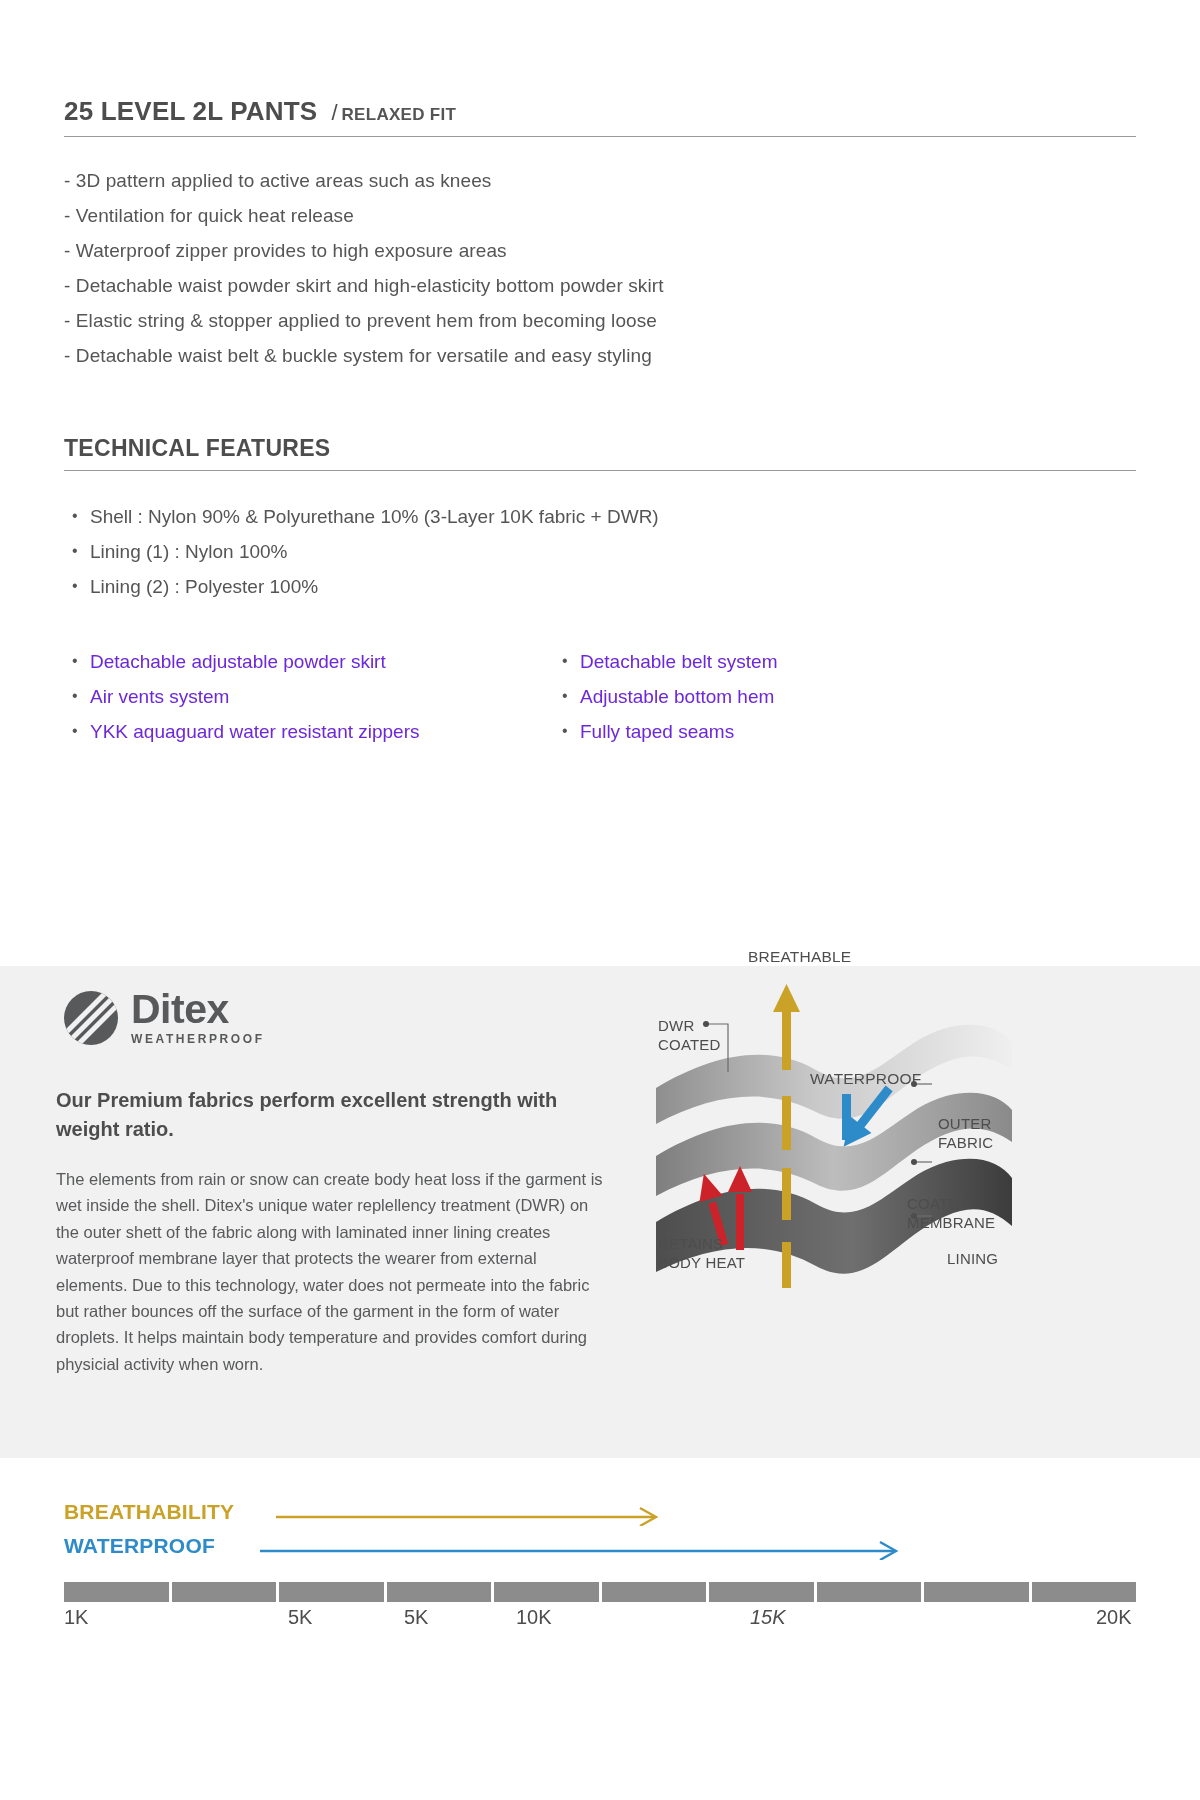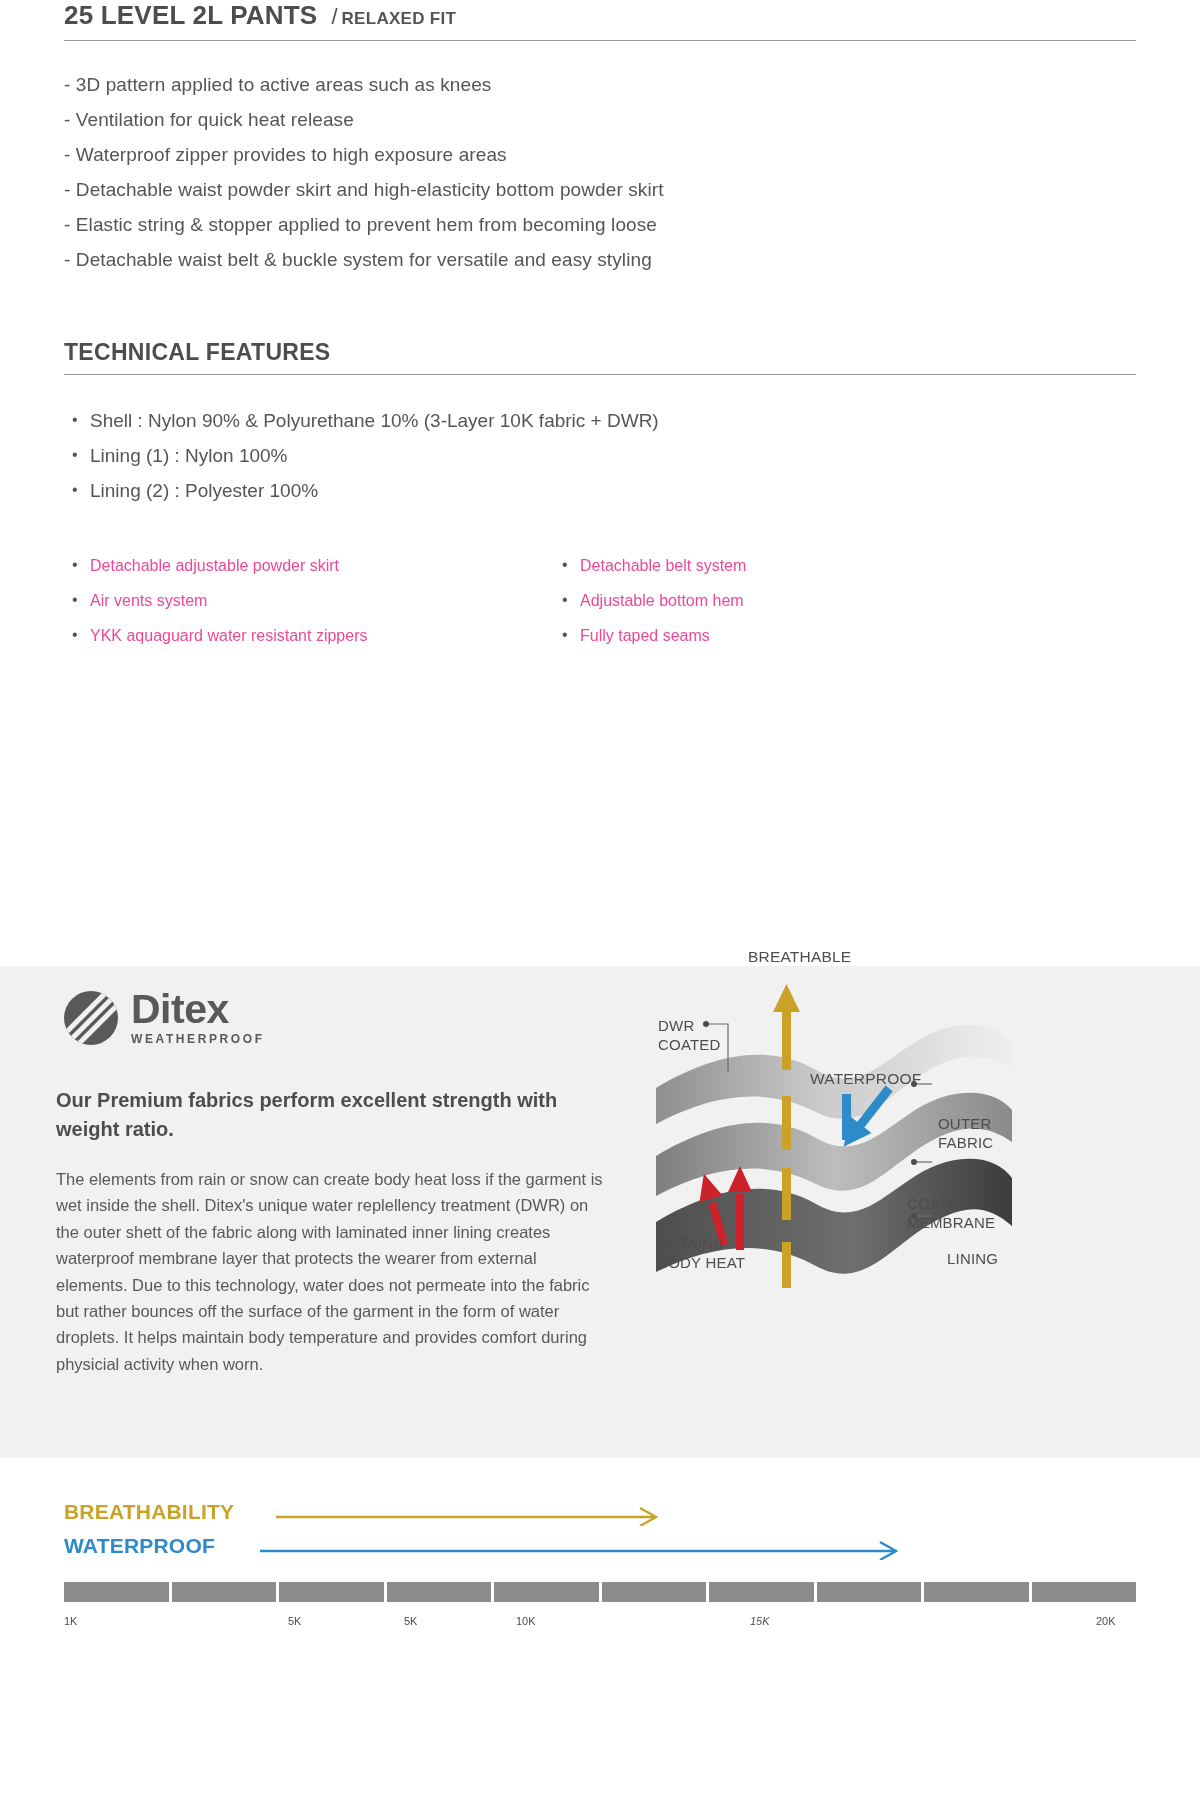"25 LEVEL 2L PANTS" .title-row { padding-top: none -> 96px }
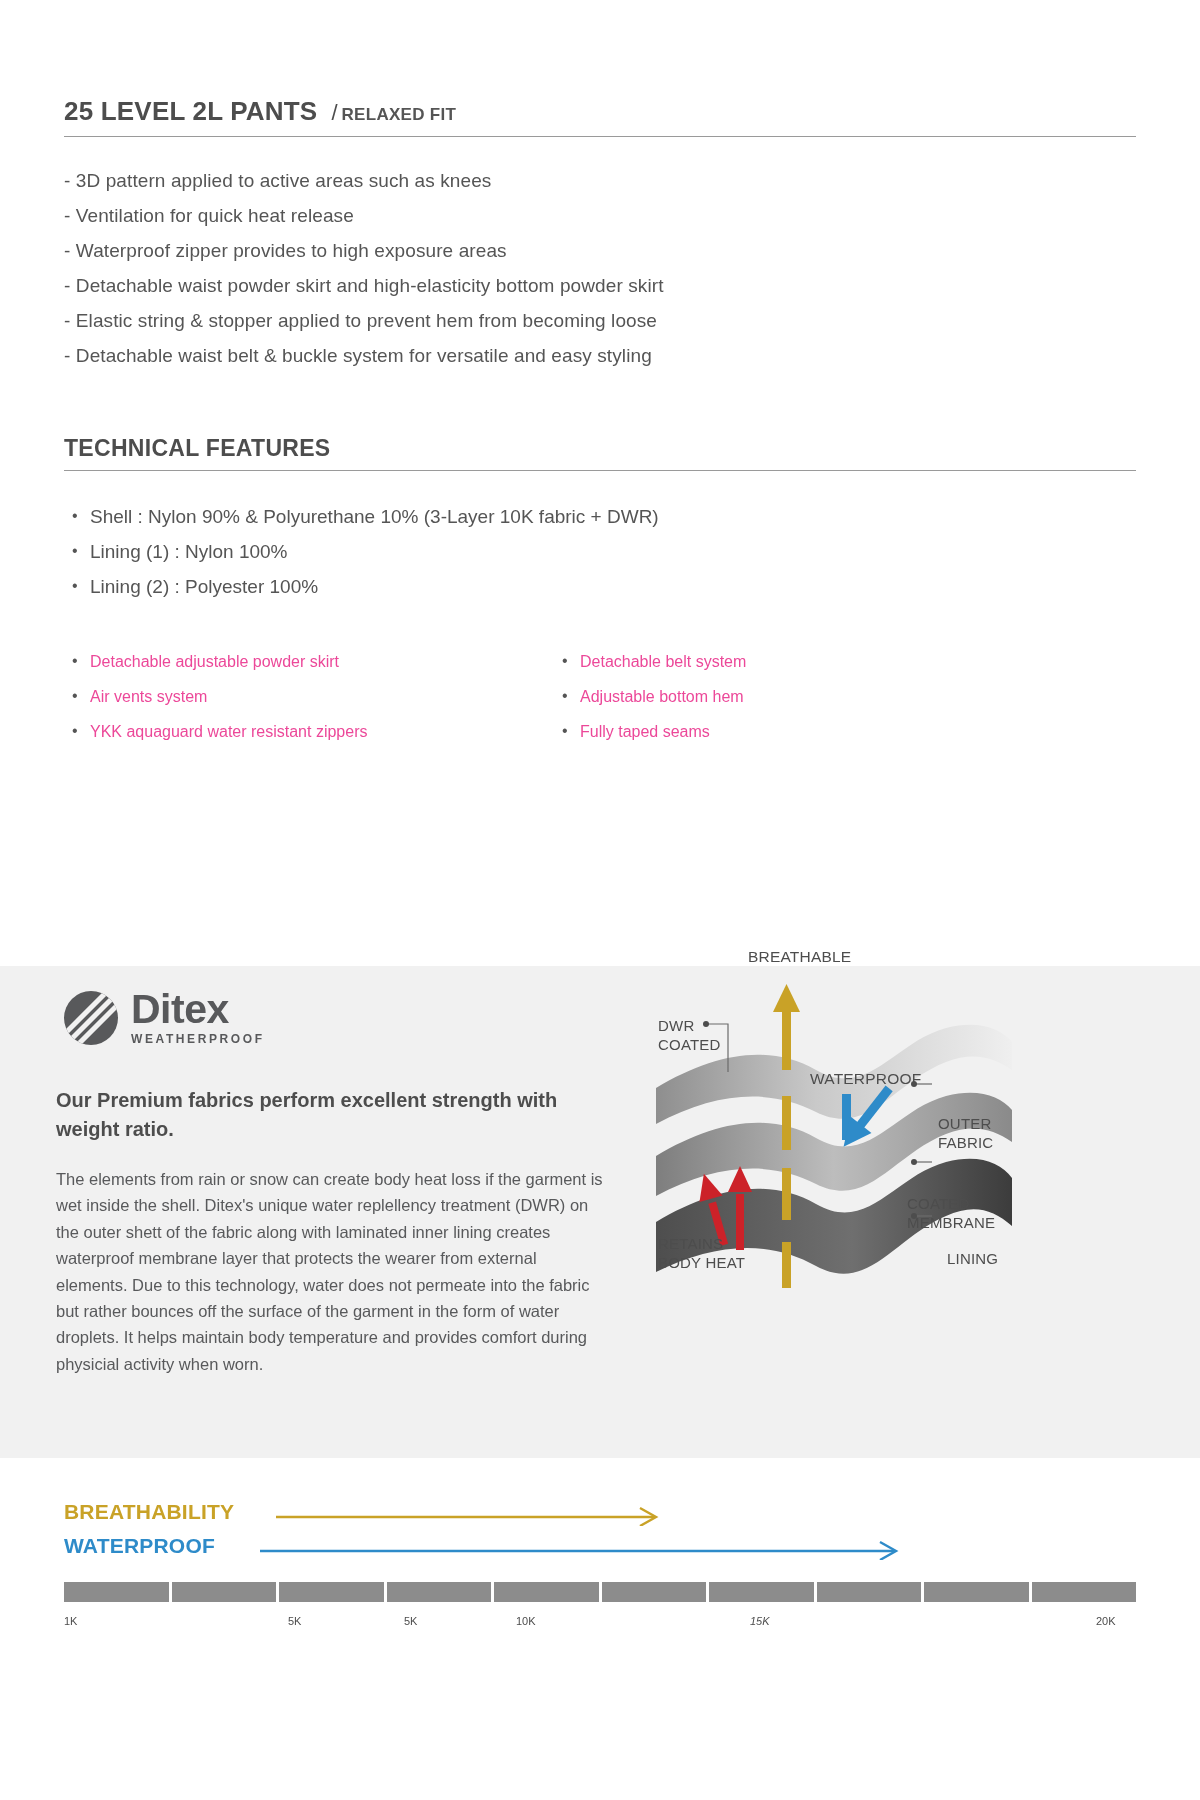"Detachable adjustable powder skirt" .col li { color: #ec4899 -> #6d28d9; font-size: 16px -> 19px }
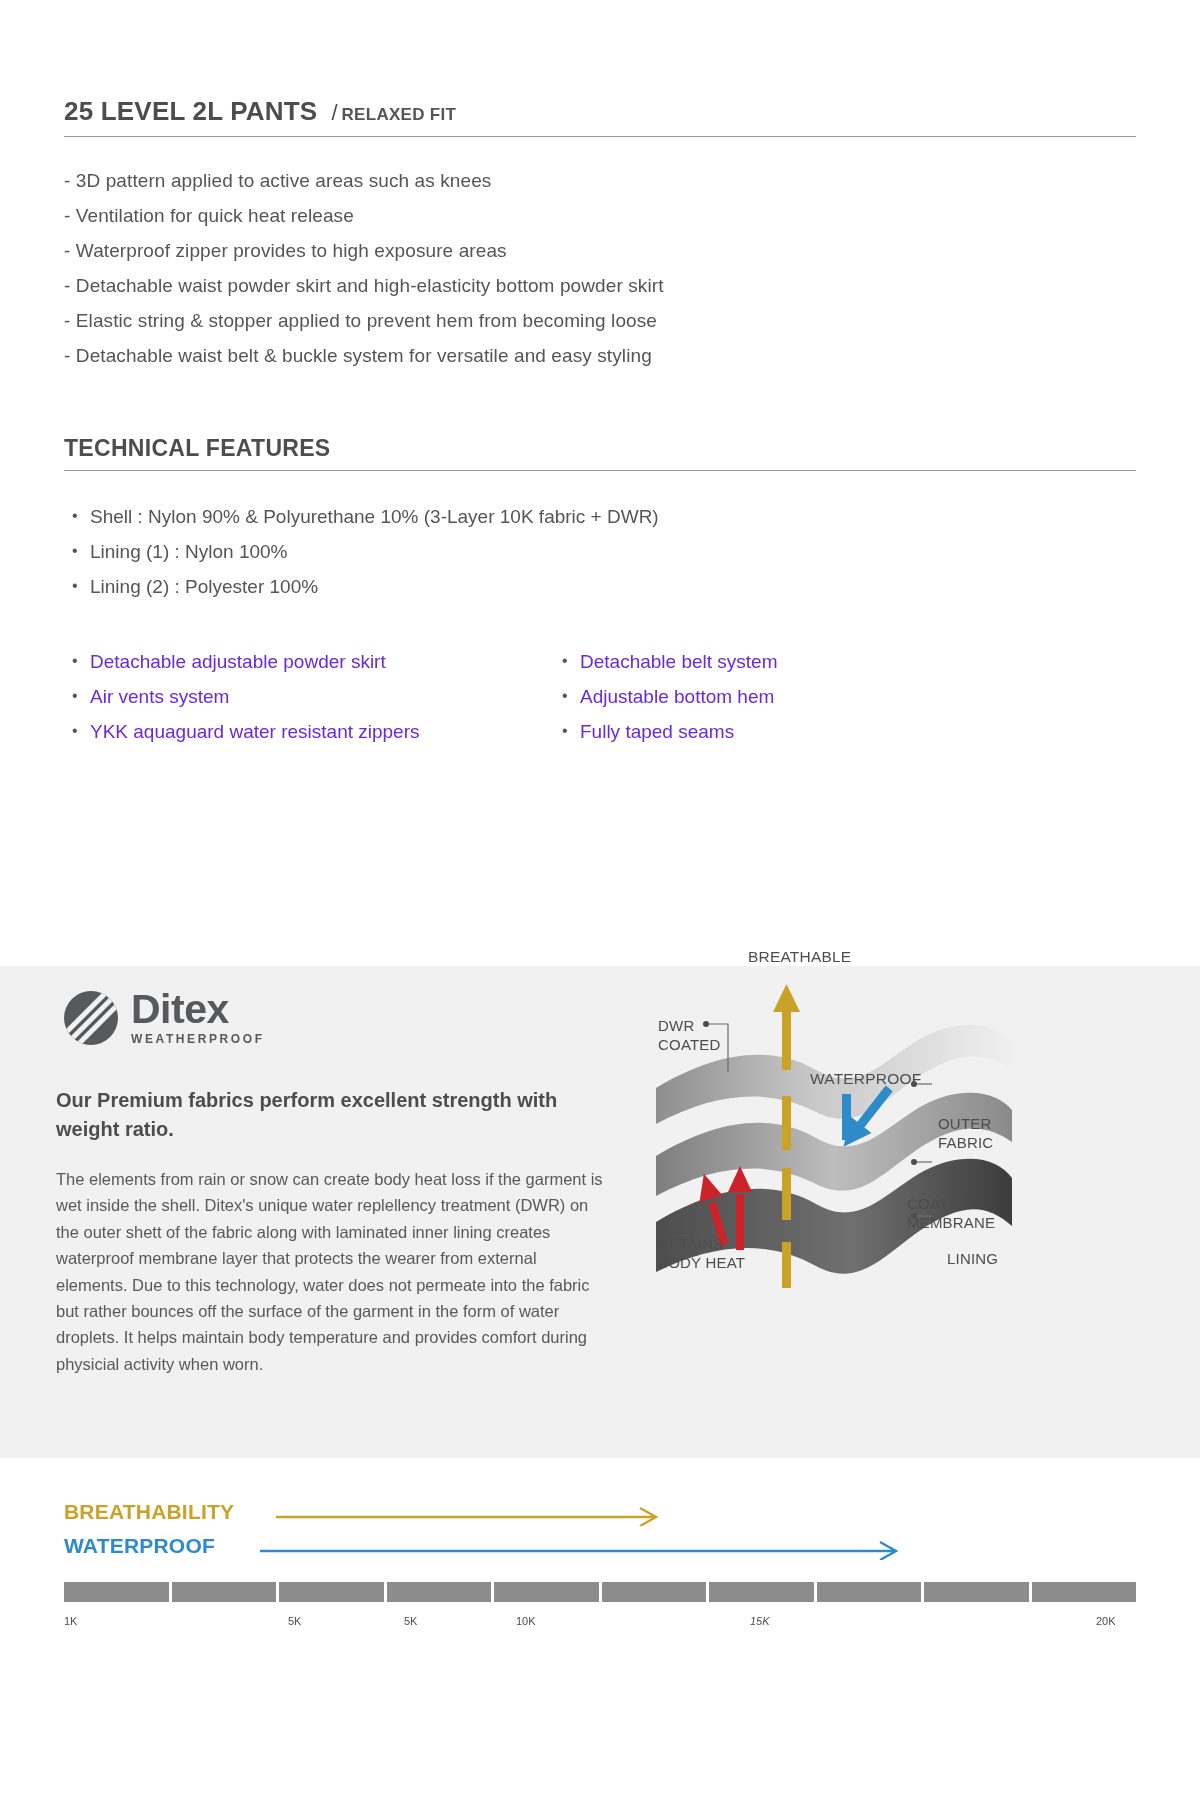"1K" .tick { font-size: 11px -> 20px; top: 13px -> 4px }
